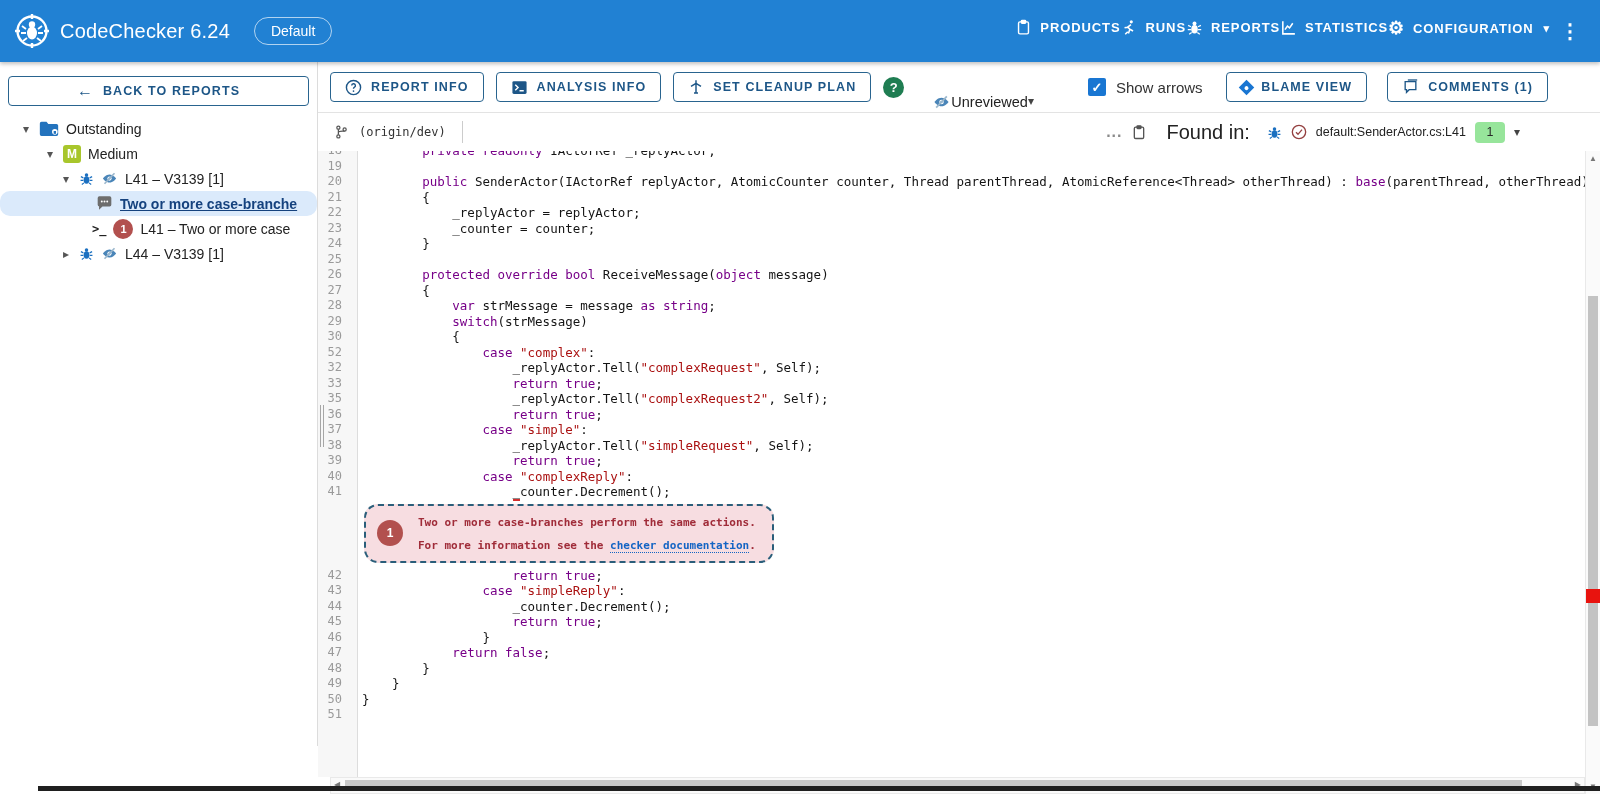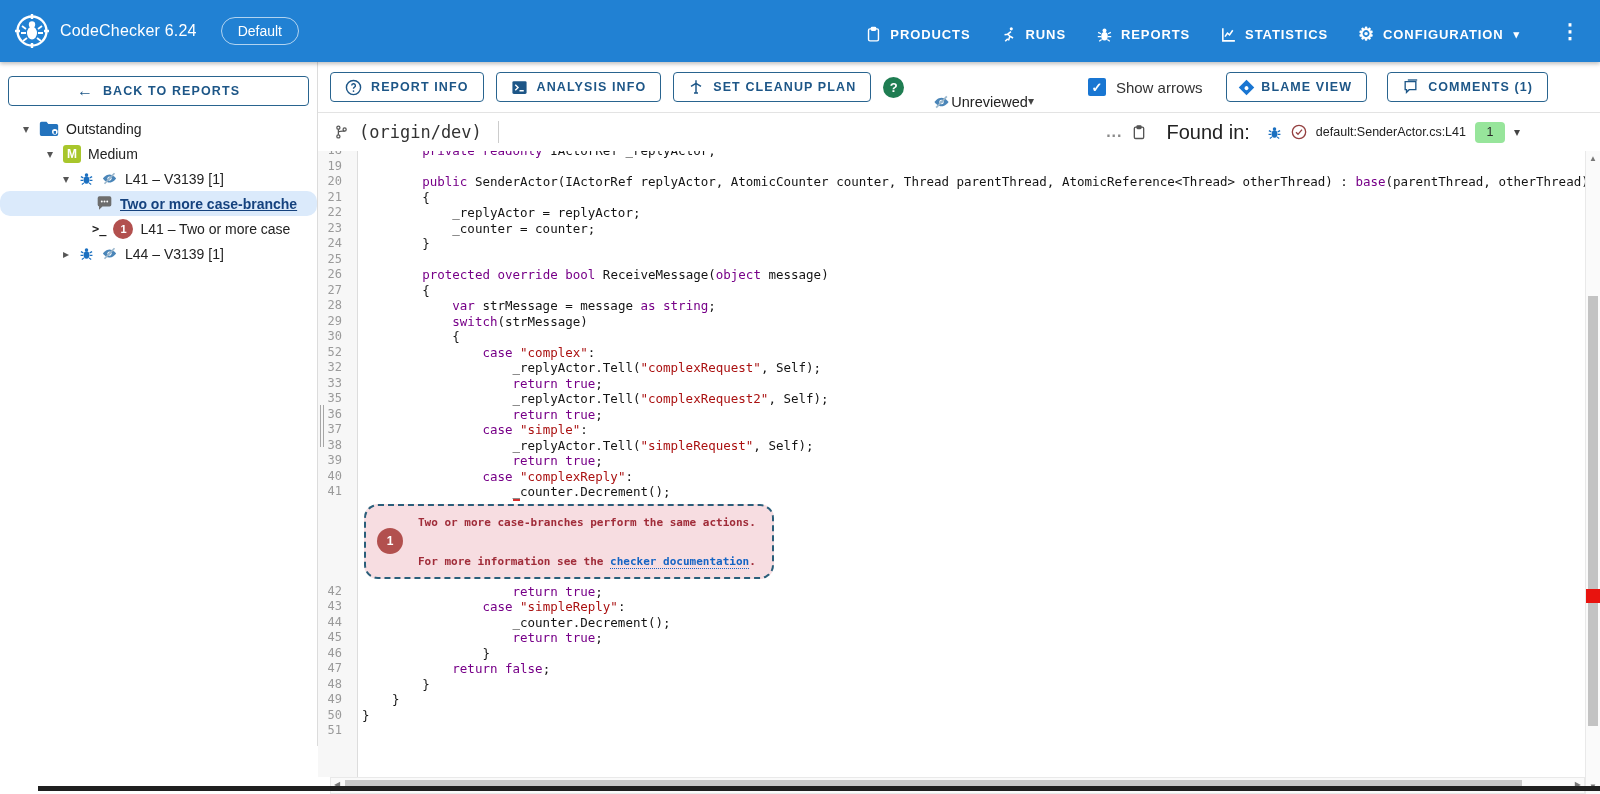"CodeChecker 6.24" .brand-title { font-size: 16px -> 20px }
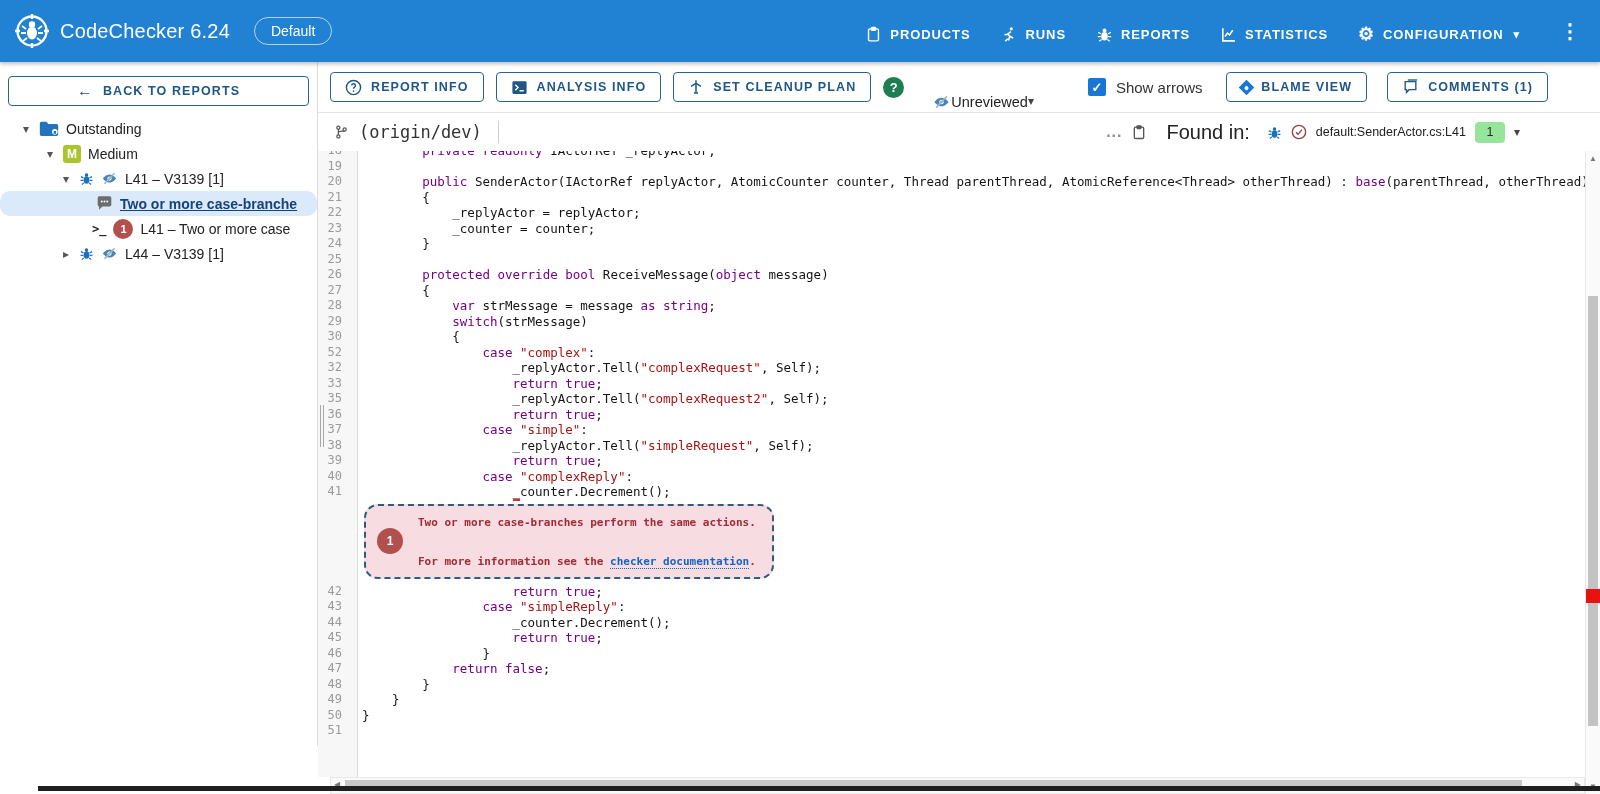"PRODUCTS" .nav-items { align-items: flex-end -> flex-start; gap: 30px -> none }
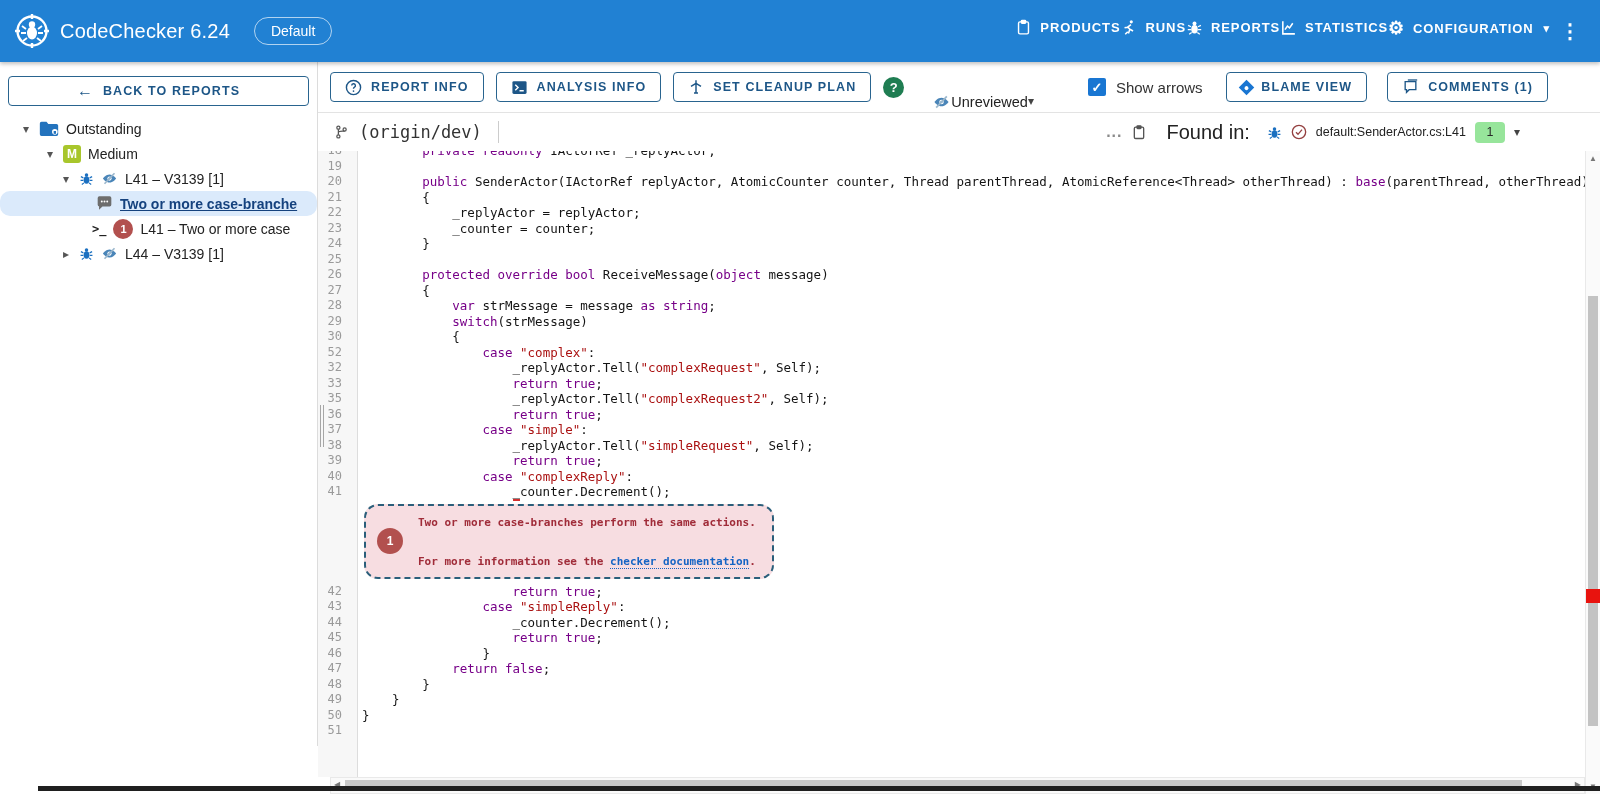"(origin/dev)" .branch-label { font-size: 17px -> 12px }
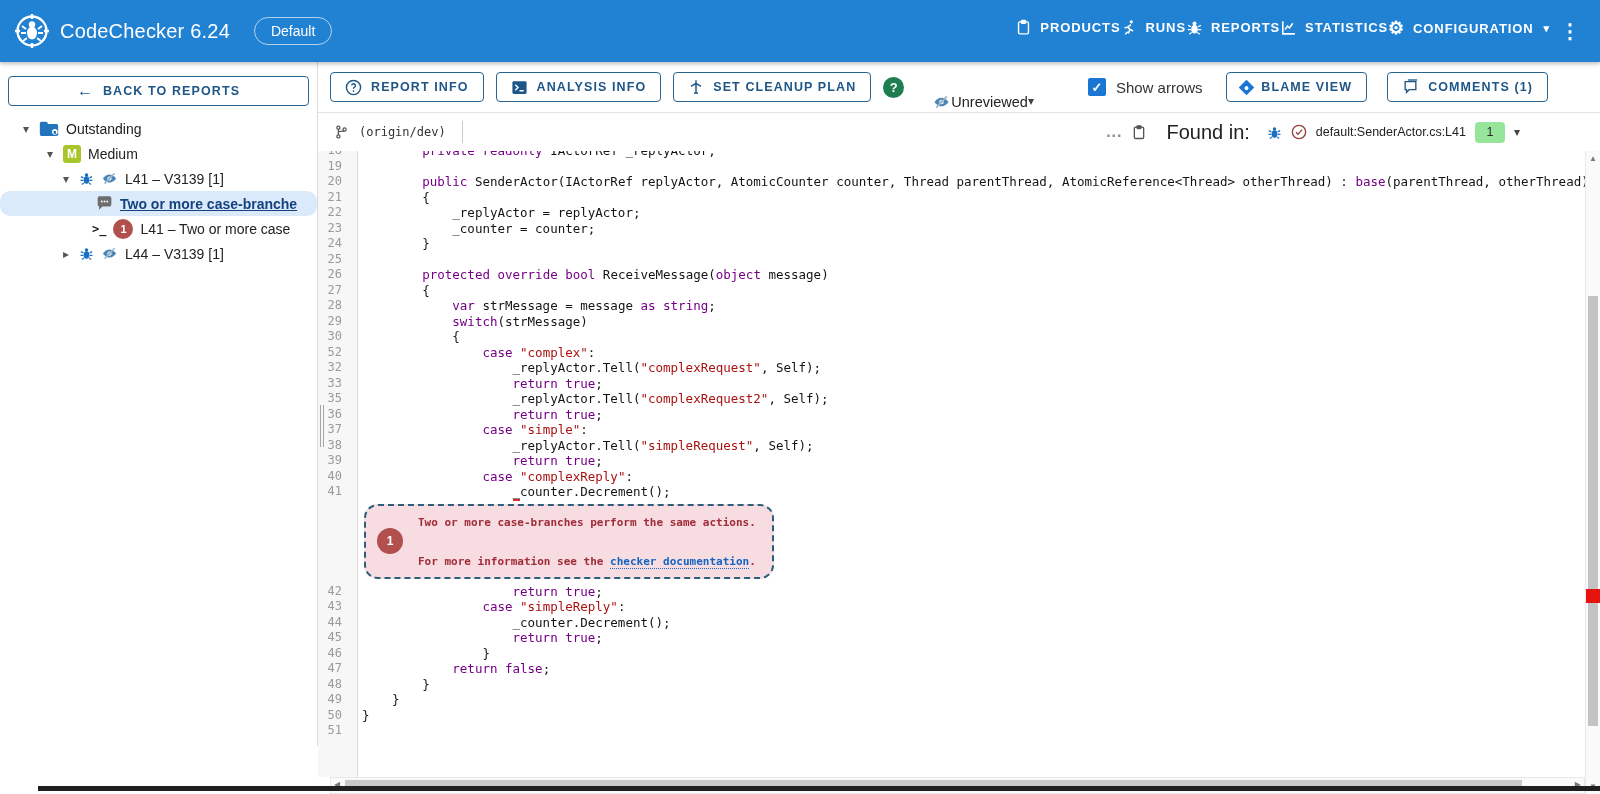"Two or more case-branches perform" .report-bubble .msg1 { margin-bottom: 26px -> 10px }
